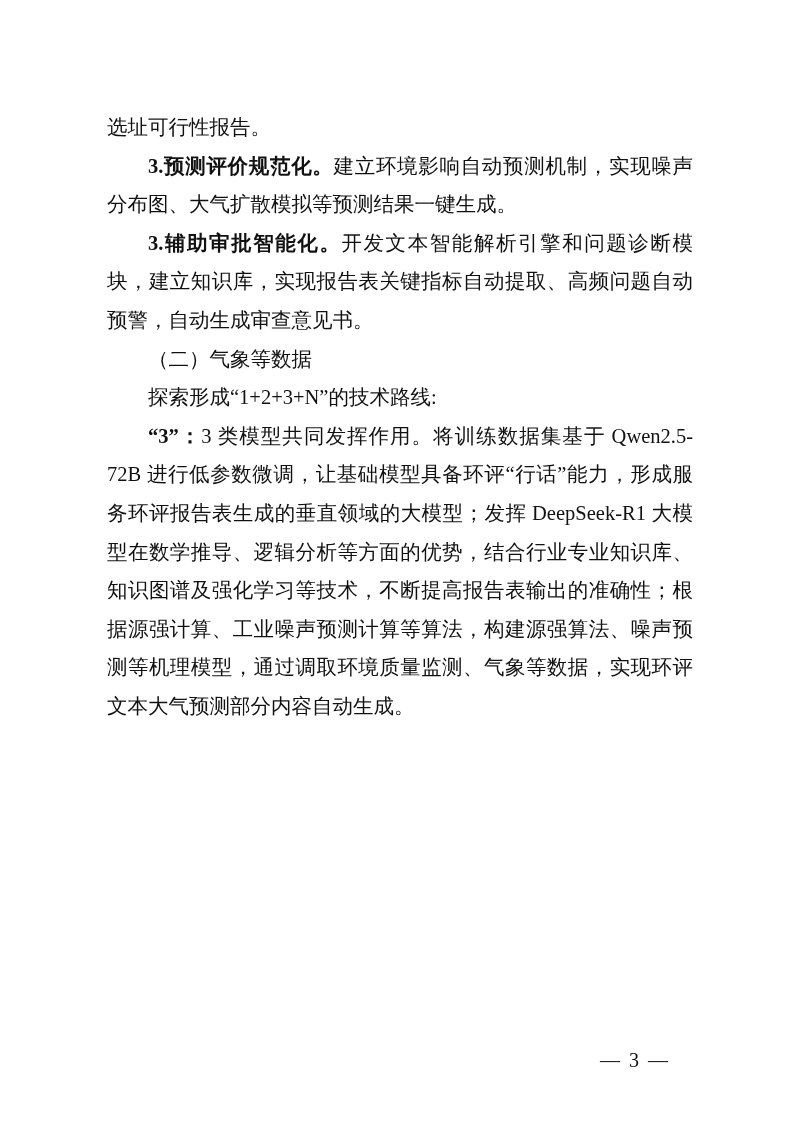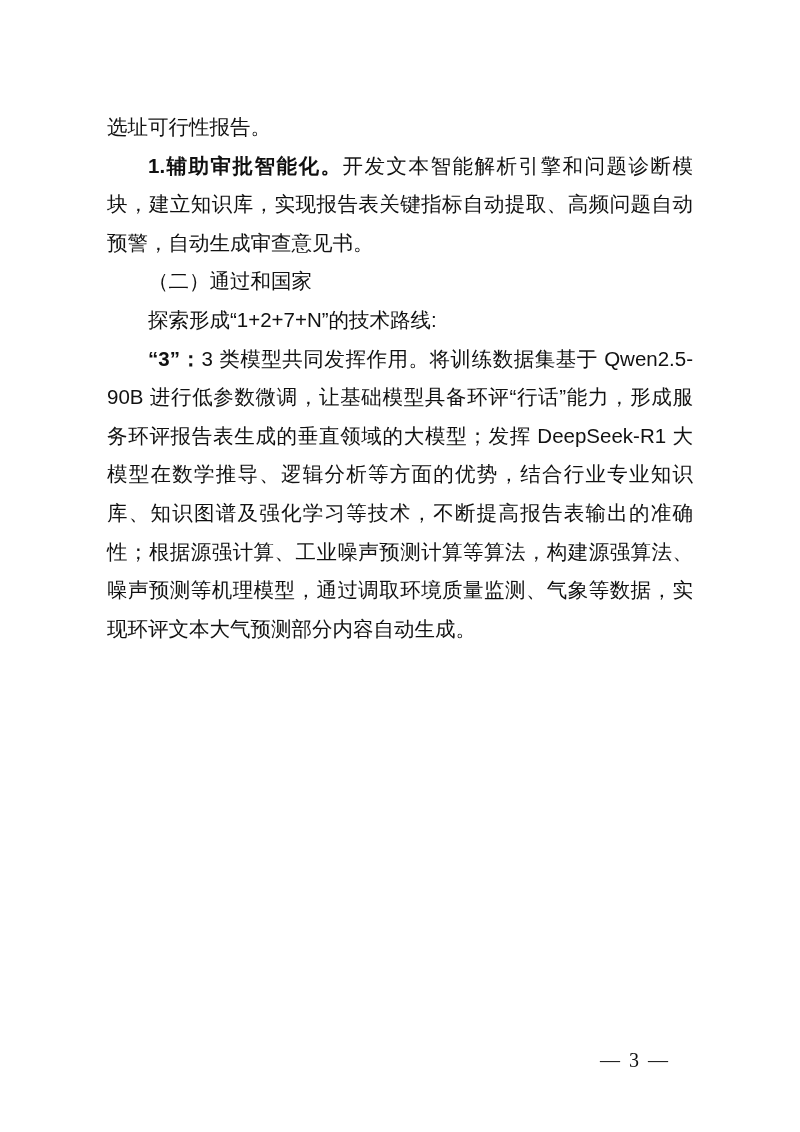"选址可行性报告。" .page { font-family: Liberation Sans, sans-serif -> Liberation Serif, serif }
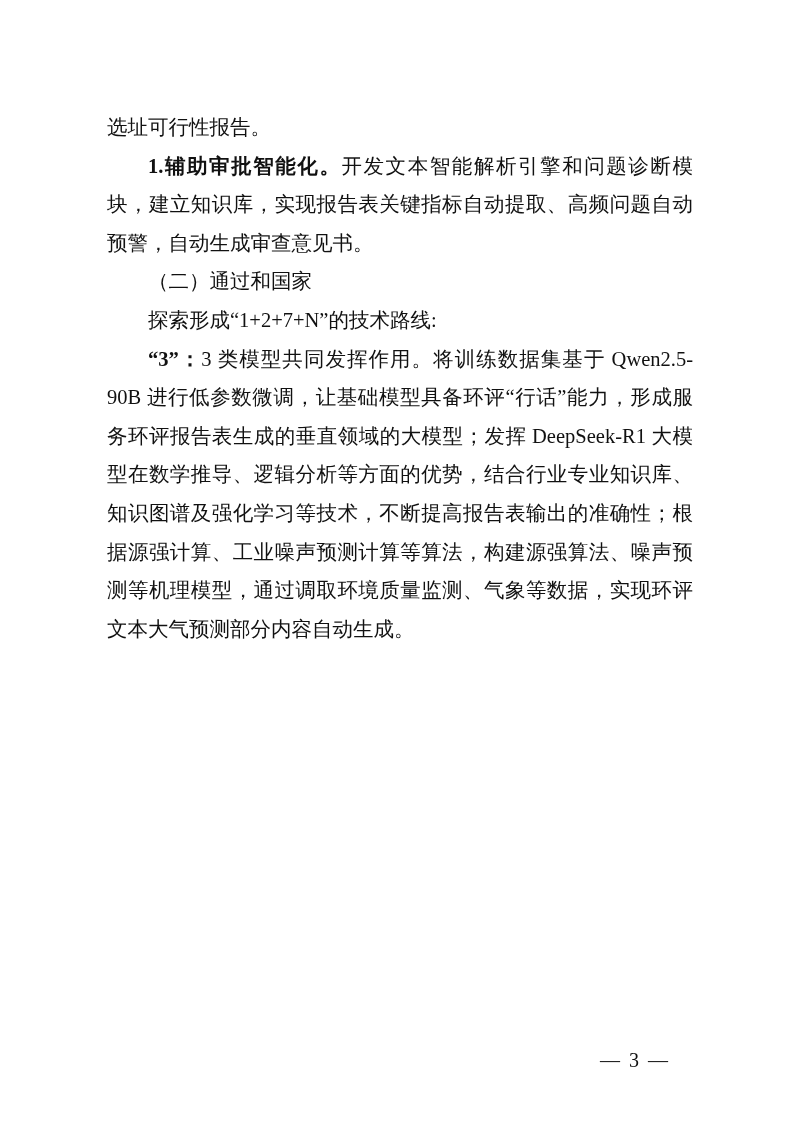"3.预测评价规范化。建立环境影响自动预测机制，实现噪声分布图、大气扩散模拟等预测" p.indent { html: none -> <p> <span>3.预测评价规范化。</span><span>建立环境影响自动预测机制，实现噪声分布图、大气扩散模拟等预测结果一键生成。</span> </p> }
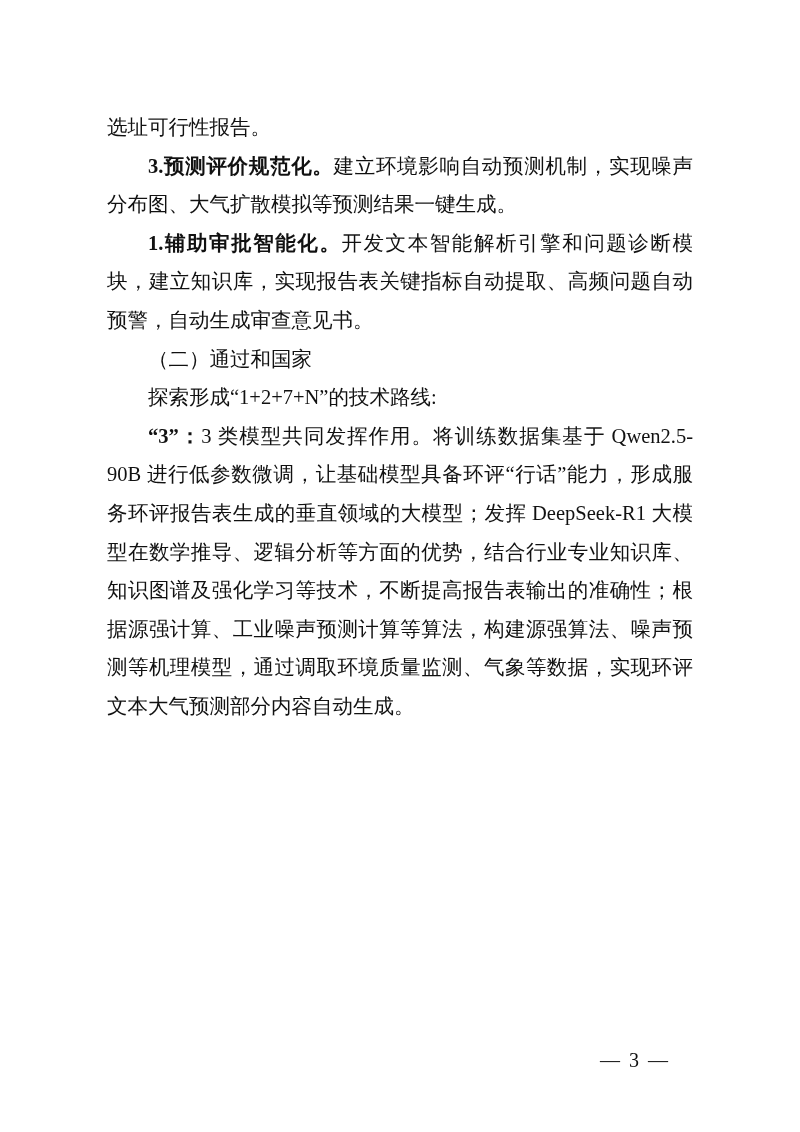"1.辅助审批智能化。" span.bold { text: 1 -> 3 }
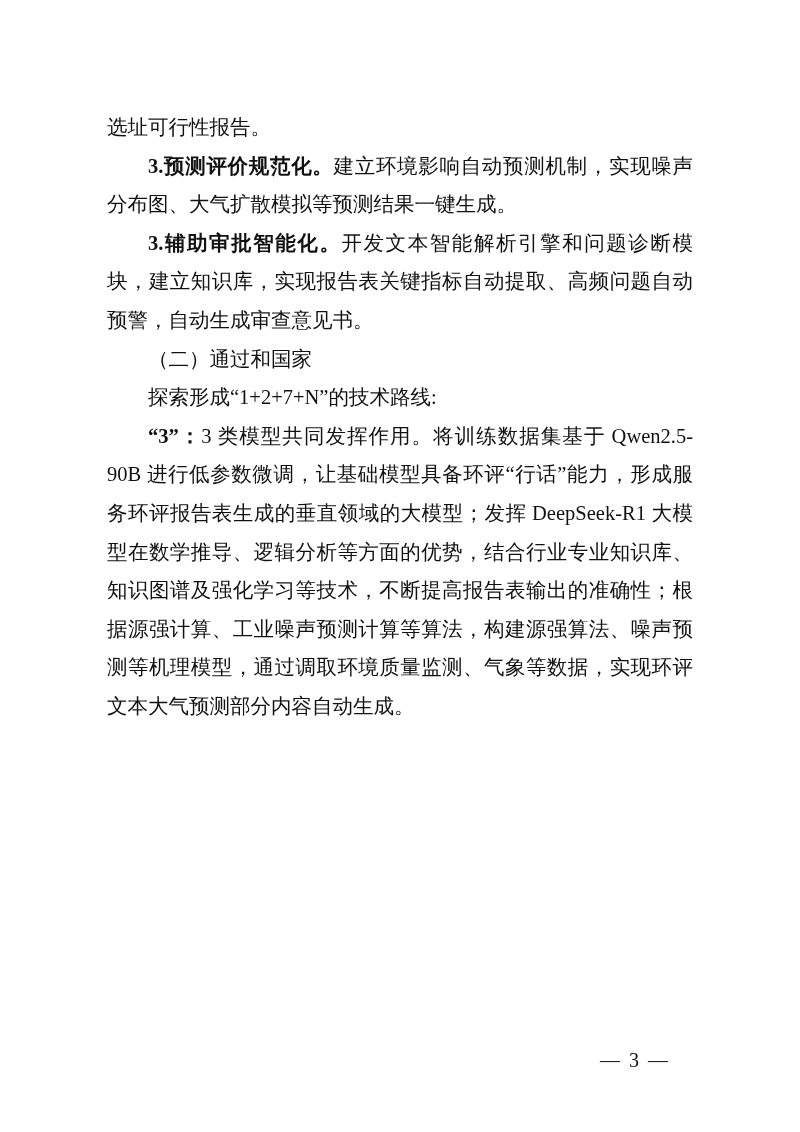"（二）通过和国家" span { text: 通过和国家 -> 气象等数据 }
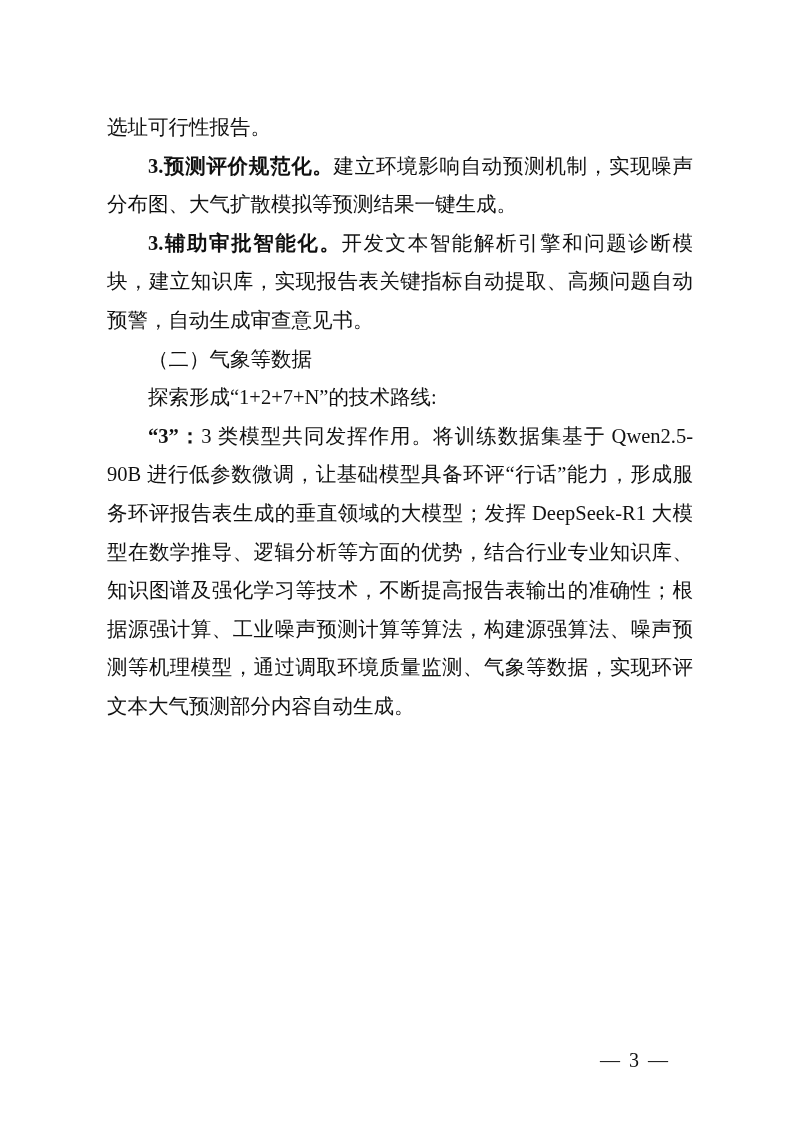"探索形成“1+2+7+N”的技术路线:" span { text: 1+2+7+N -> 1+2+3+N }
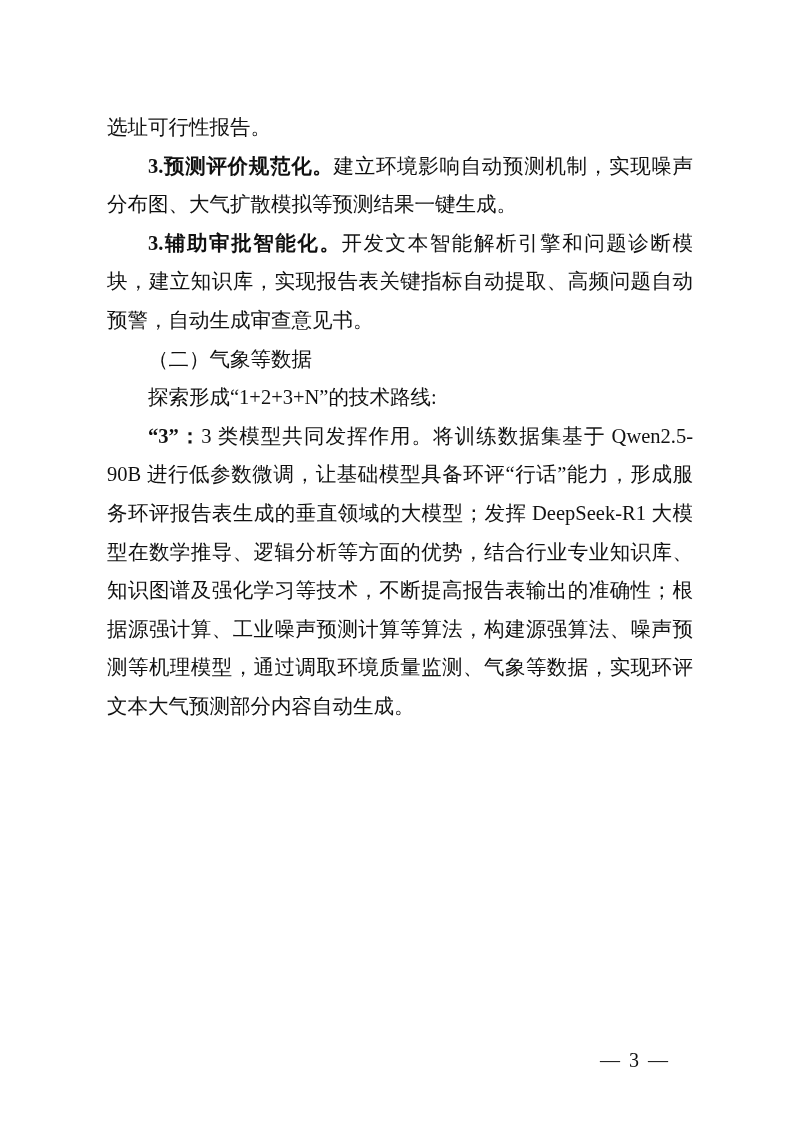"3 类模型共同发挥作用。将训练数据集基于 Qwen2.5-90B" span { text: Qwen2.5-90B -> Qwen2.5-72B }
